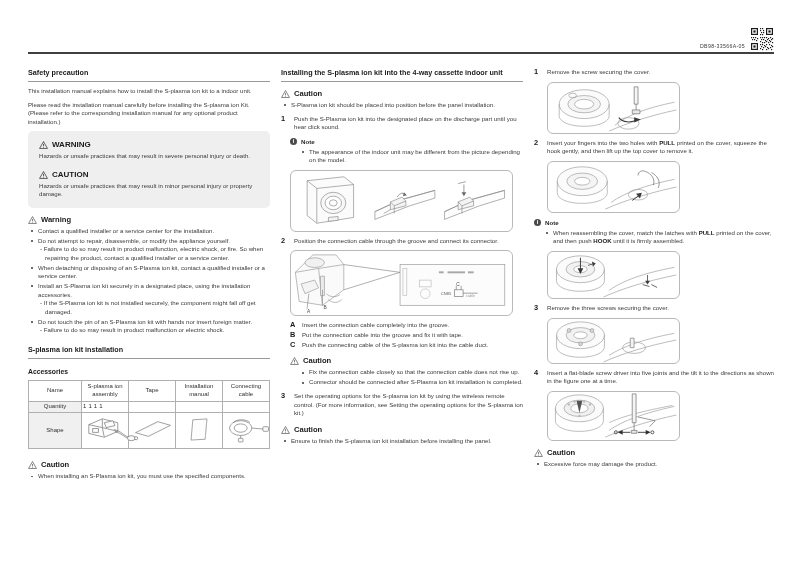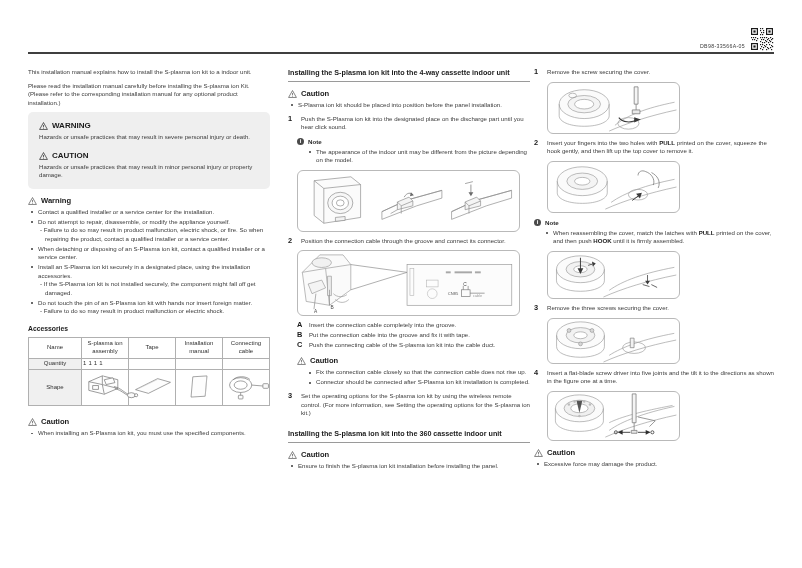"Safety precaution" div.sec-head { html: none -> <div>Safety precaution</div> }
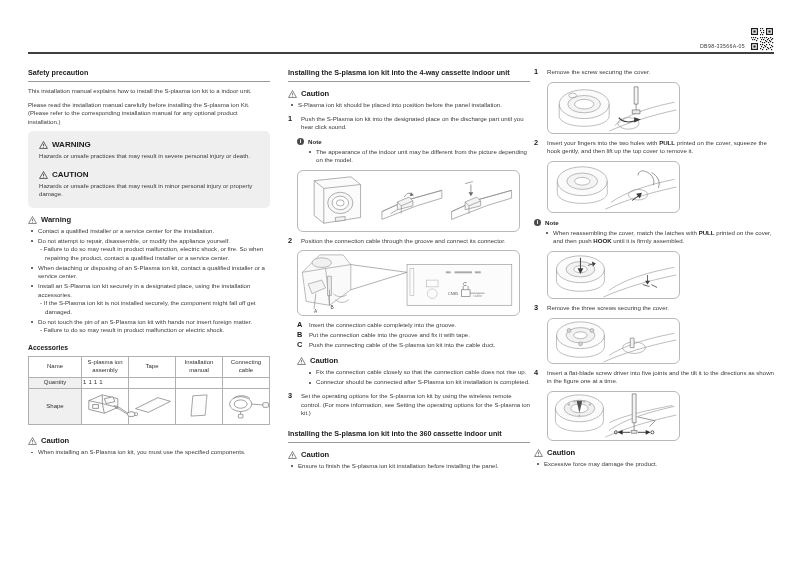"Installing the S-plasma ion kit" .col-mid { left: 288px -> 281px }
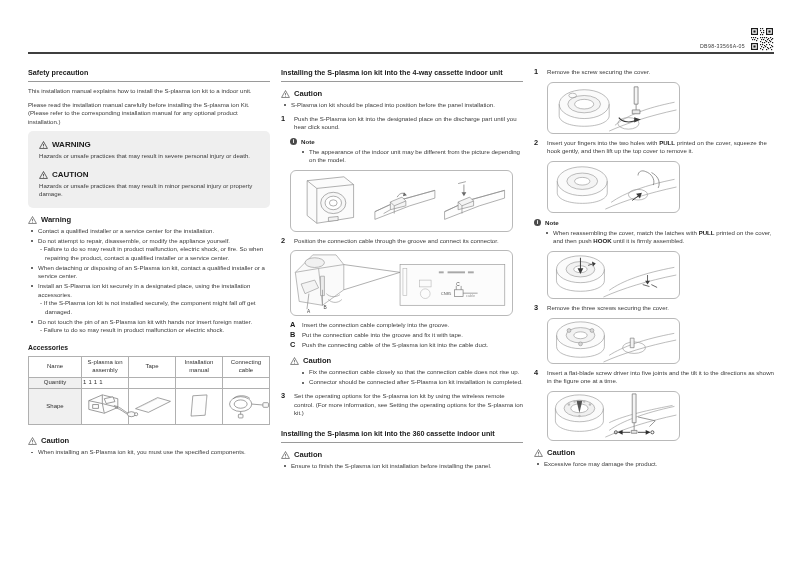"S-plasma ion kit installation" div.sec-head { html: none -> <div>S-plasma ion kit installation</div> }
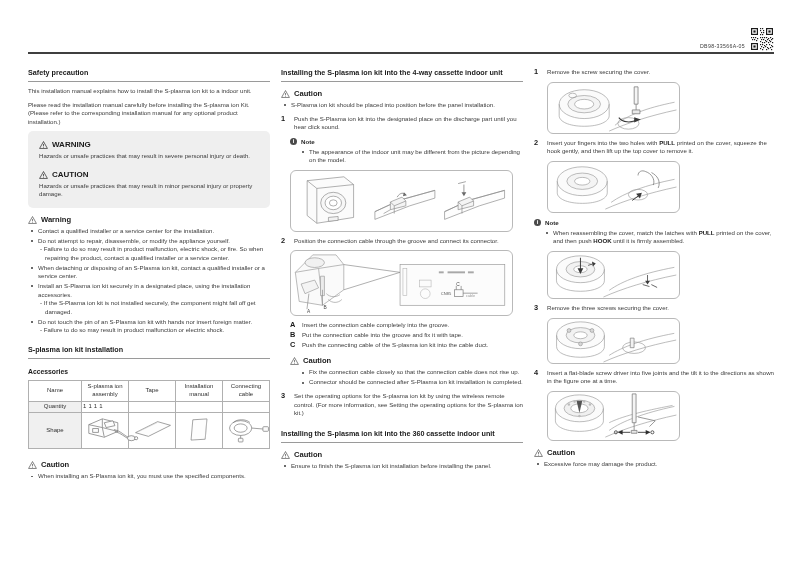"Installing the S-plasma ion kit into the 360" div.sec-head { html: <div>Installing the S-plasma ion kit into the 360 cassette indoor unit</div> -> none }
